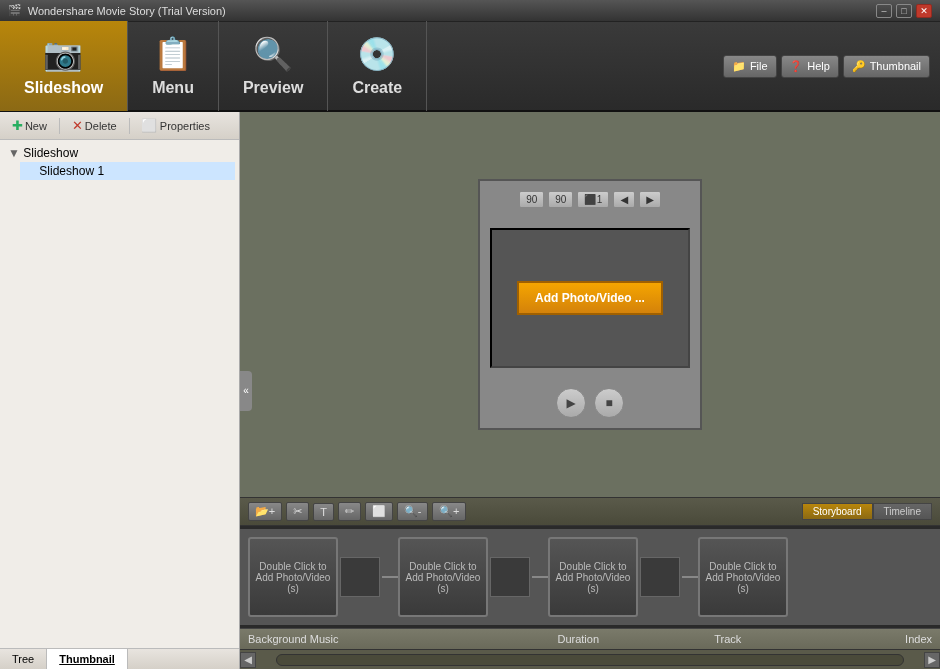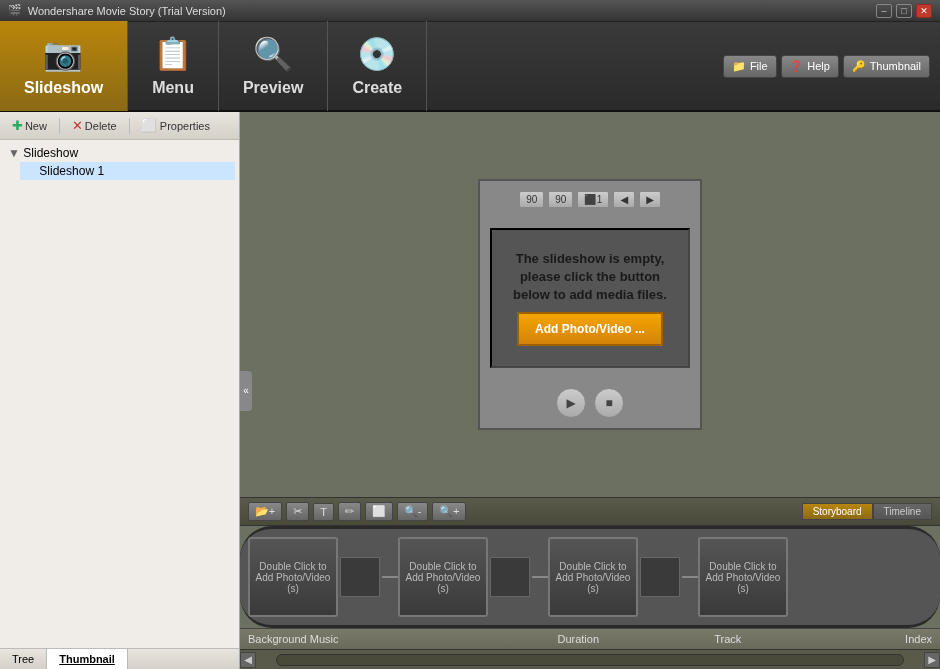"The slideshow is empty, please" div.preview-screen-text { html: <div>The slideshow is empty, please click the button below to add media files.</div> -> none }
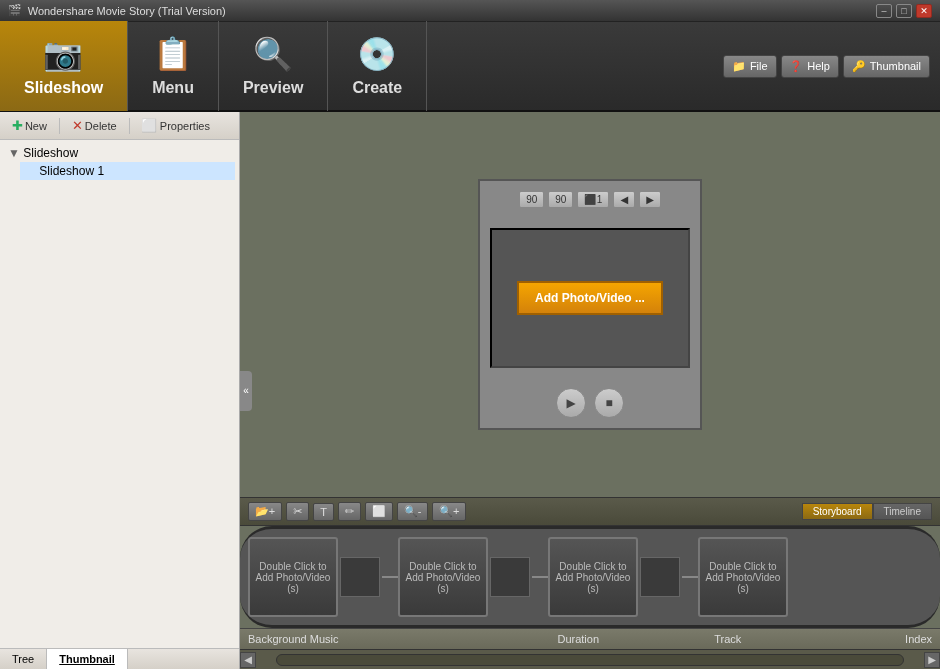"Double Click to Add Photo/Video" #storyboard { border-radius: 32px -> none }
